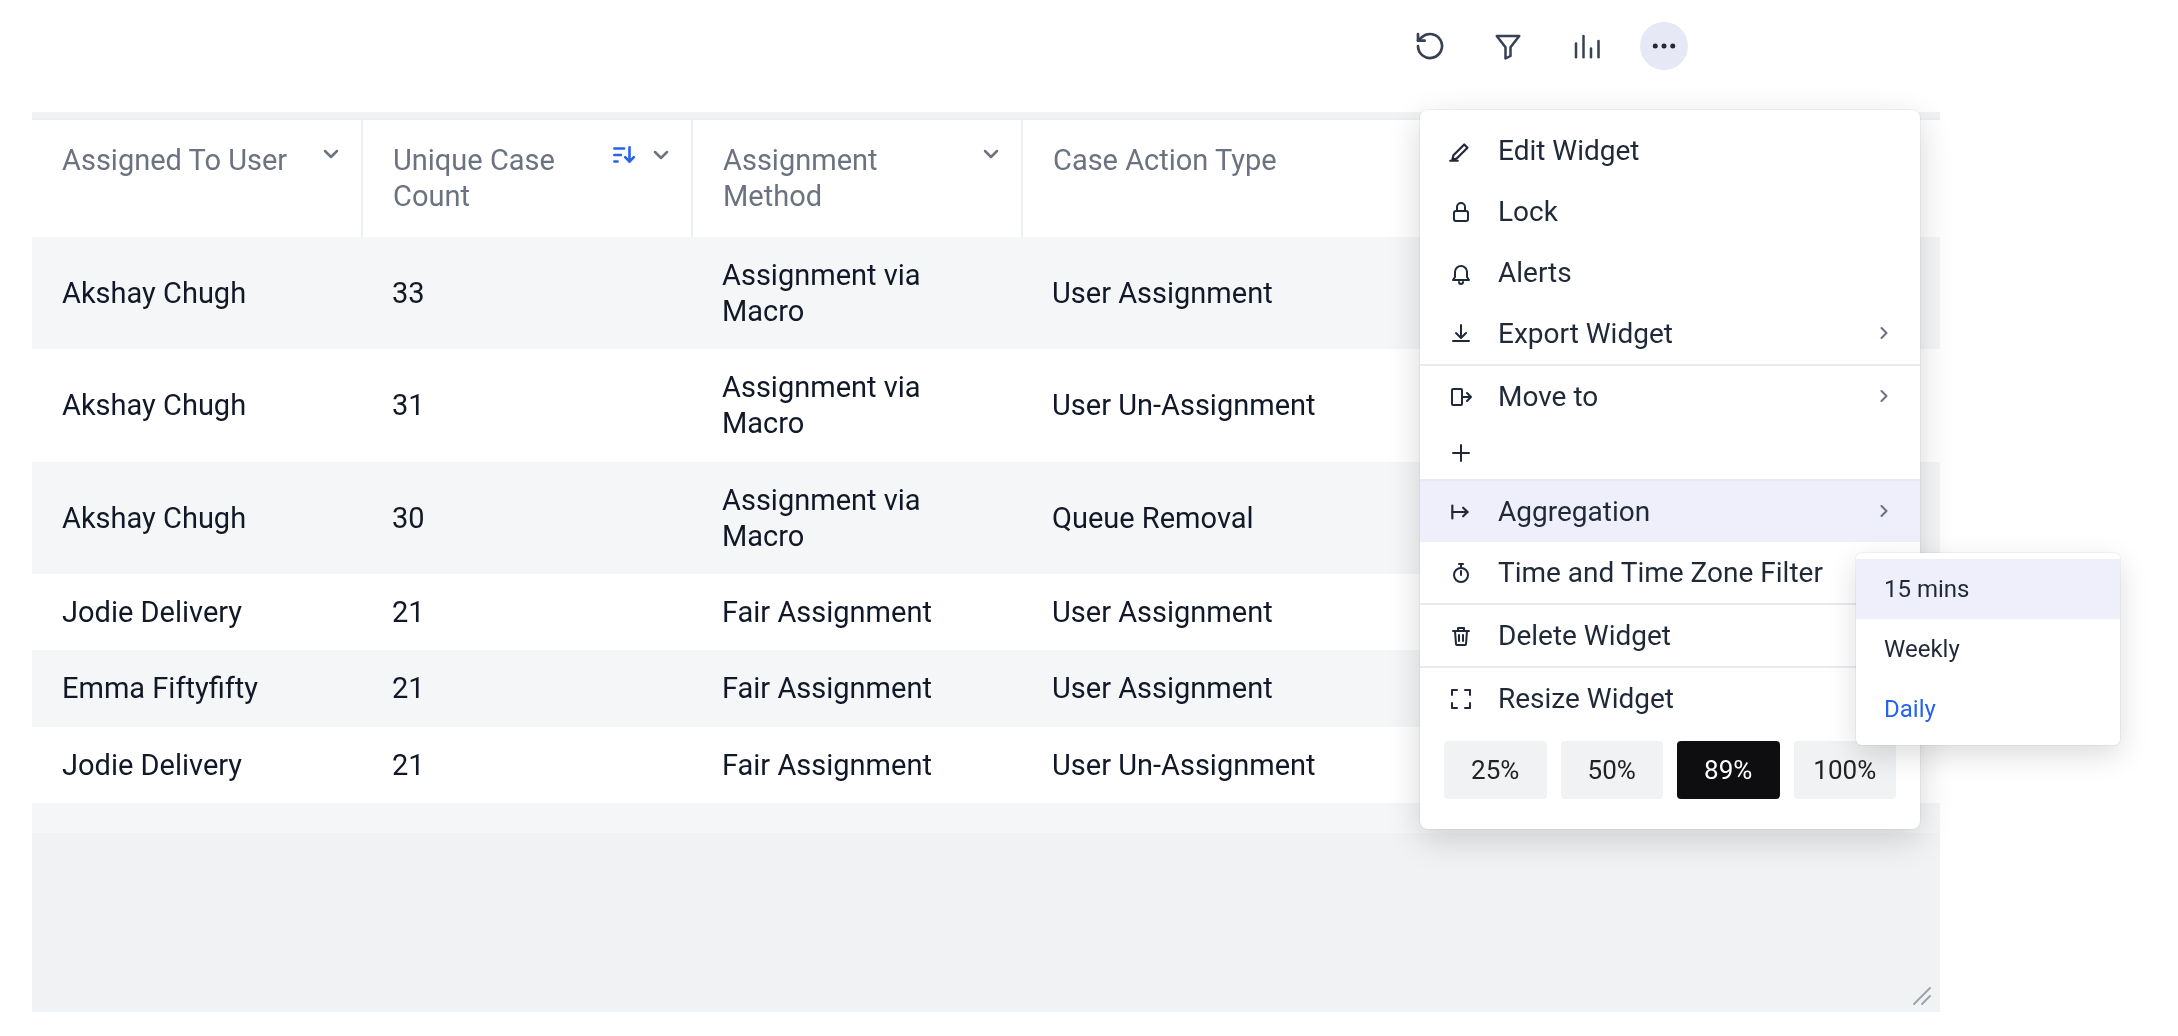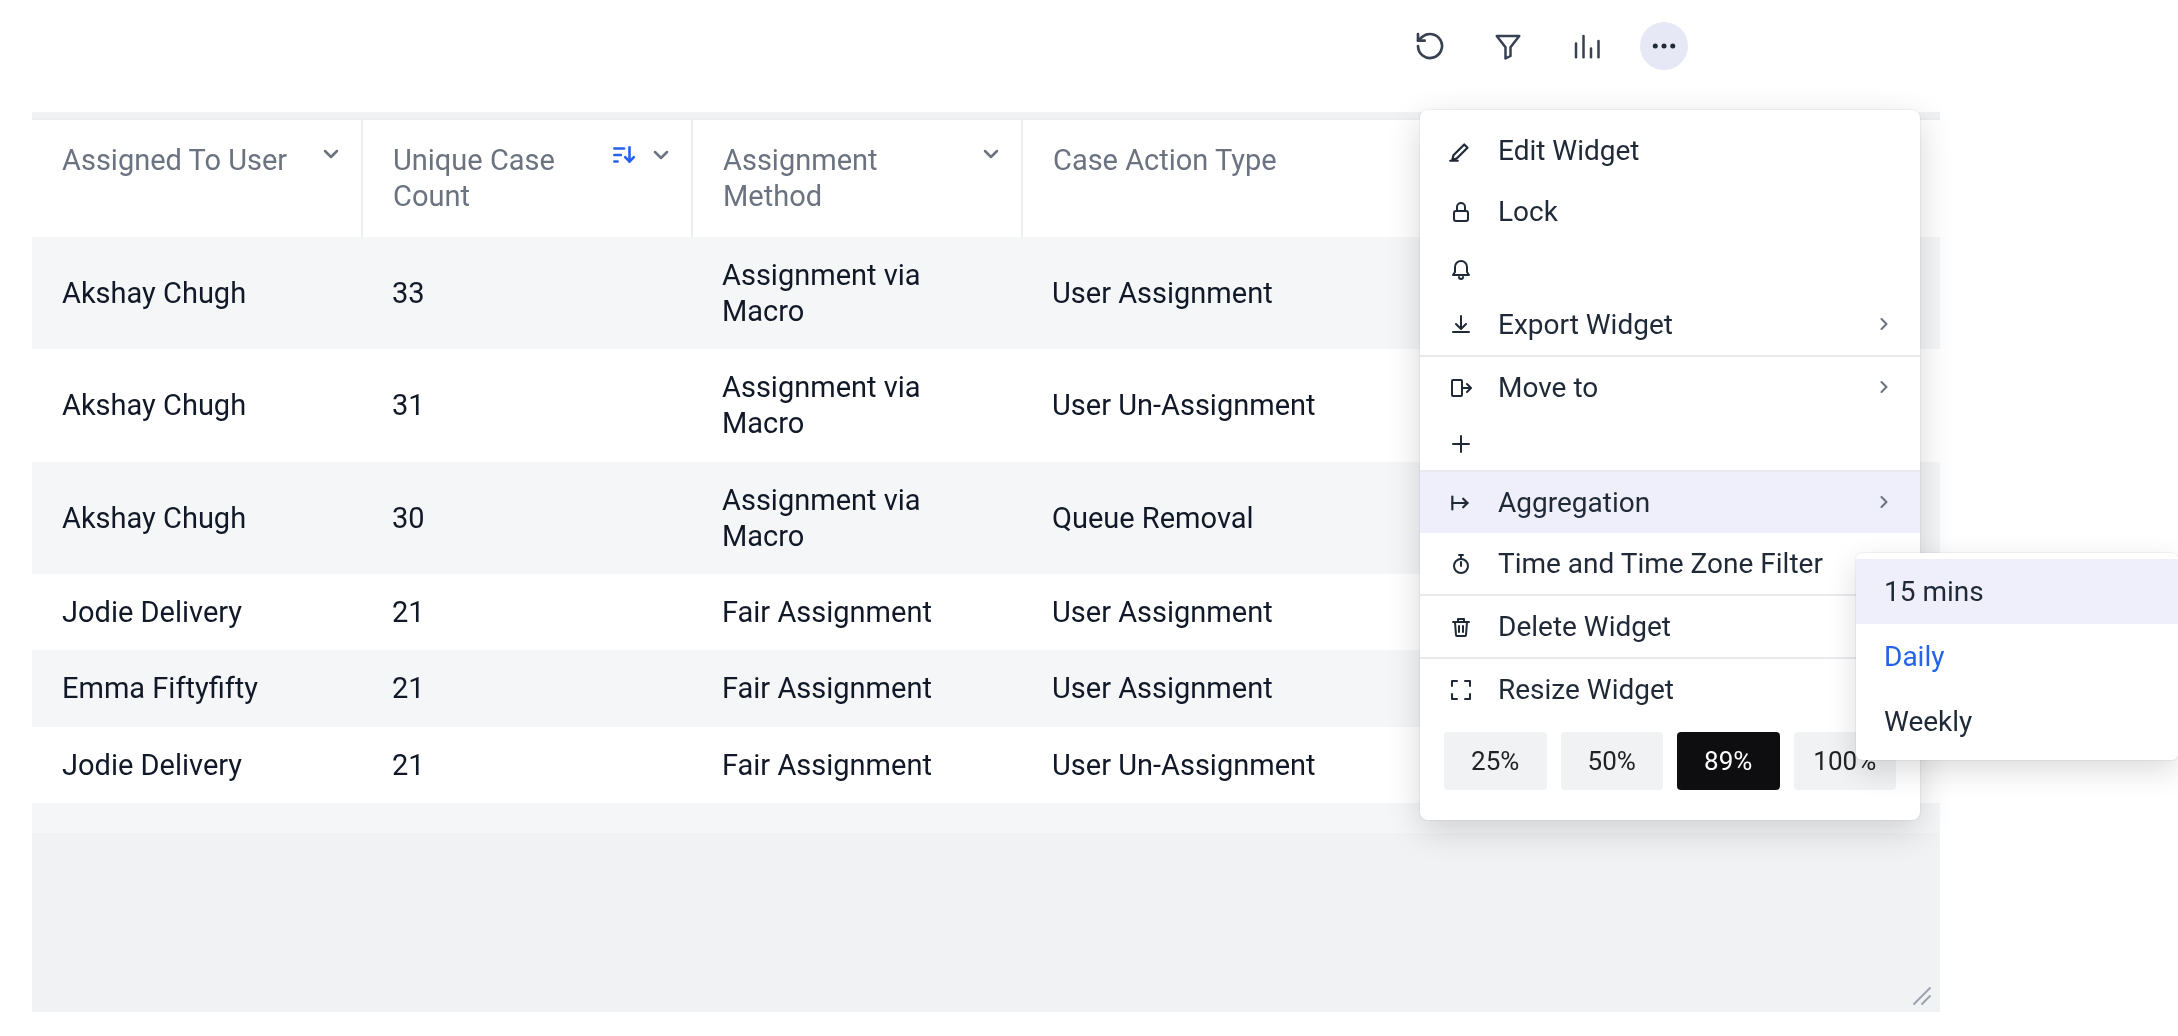"Alerts" span.menu-label { html: none -> <span>Alerts</span> }
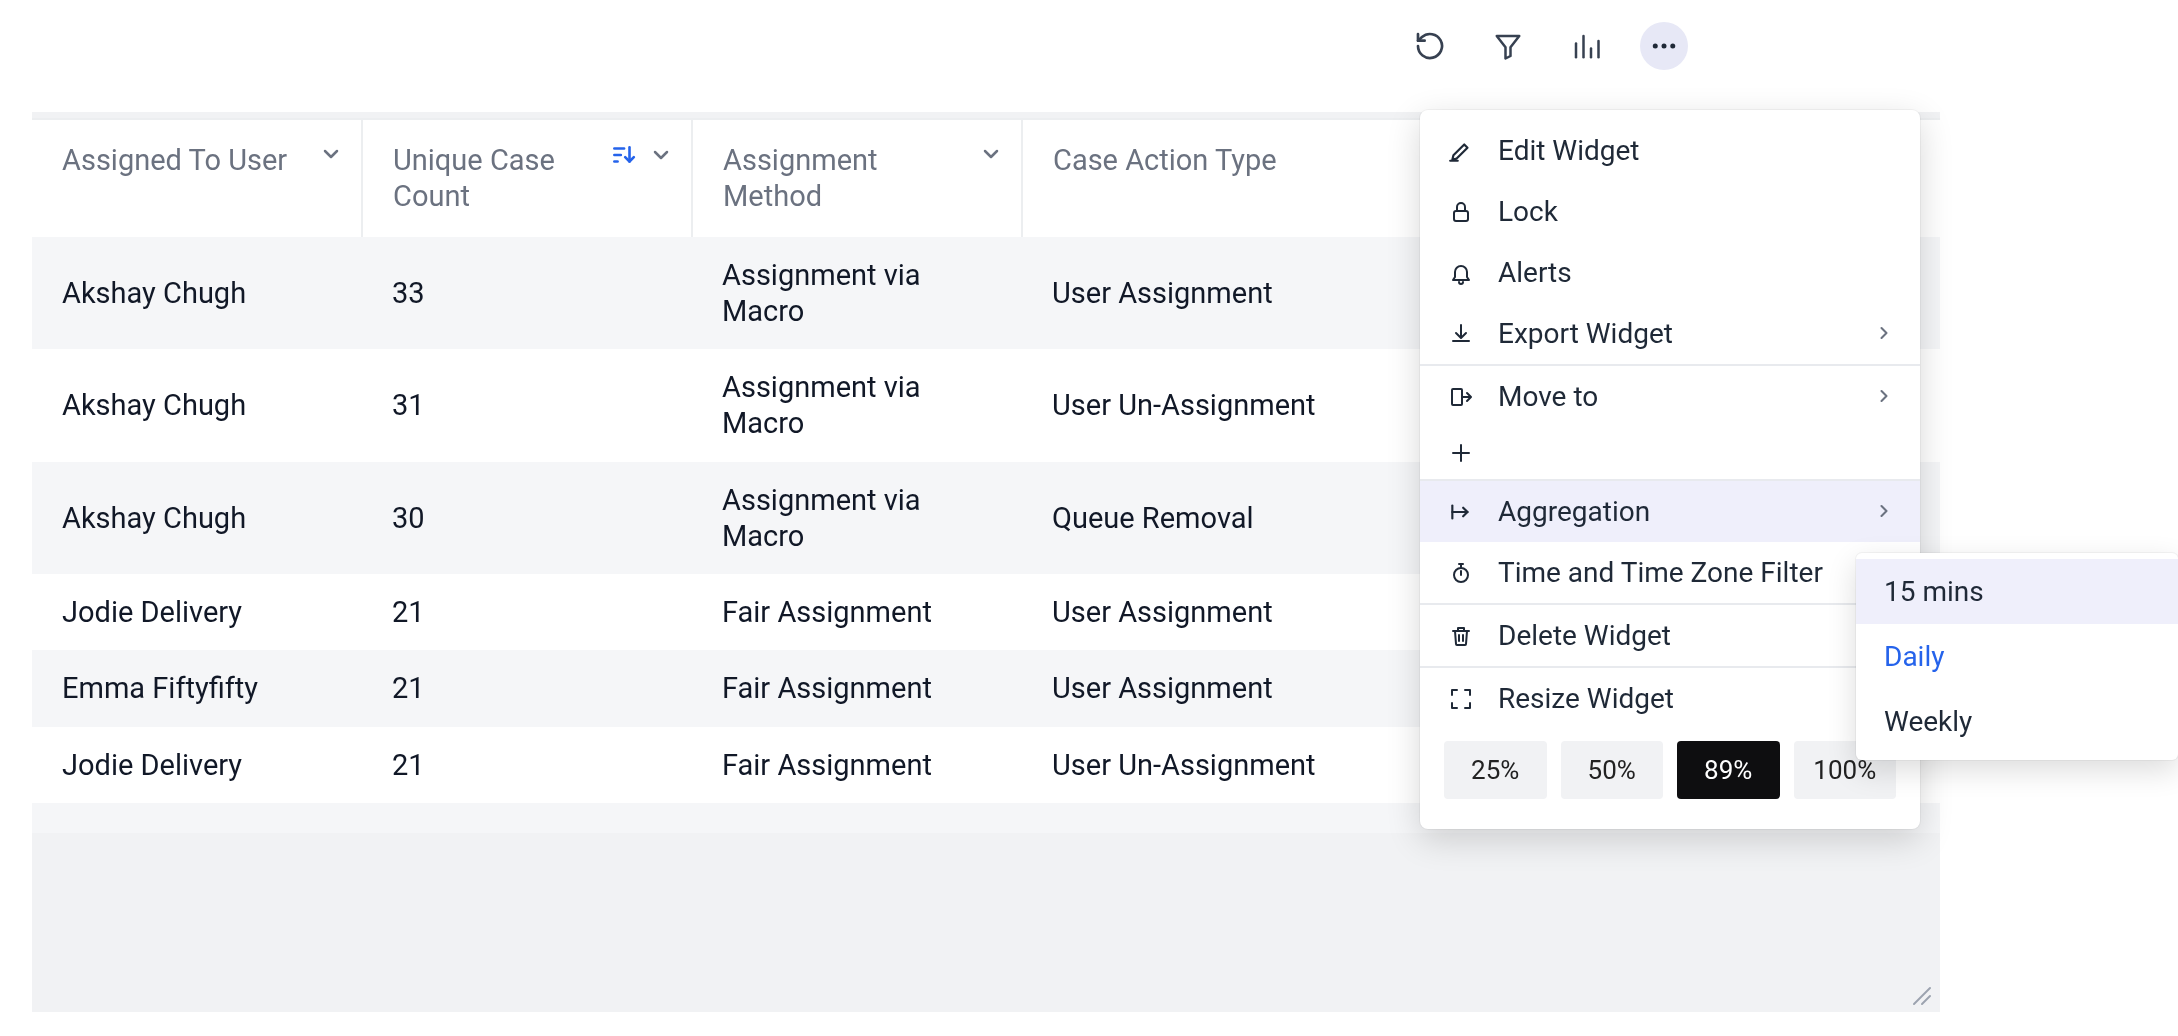"15 mins" .submenu { font-size: 28px -> 24px; width: 322px -> 264px }
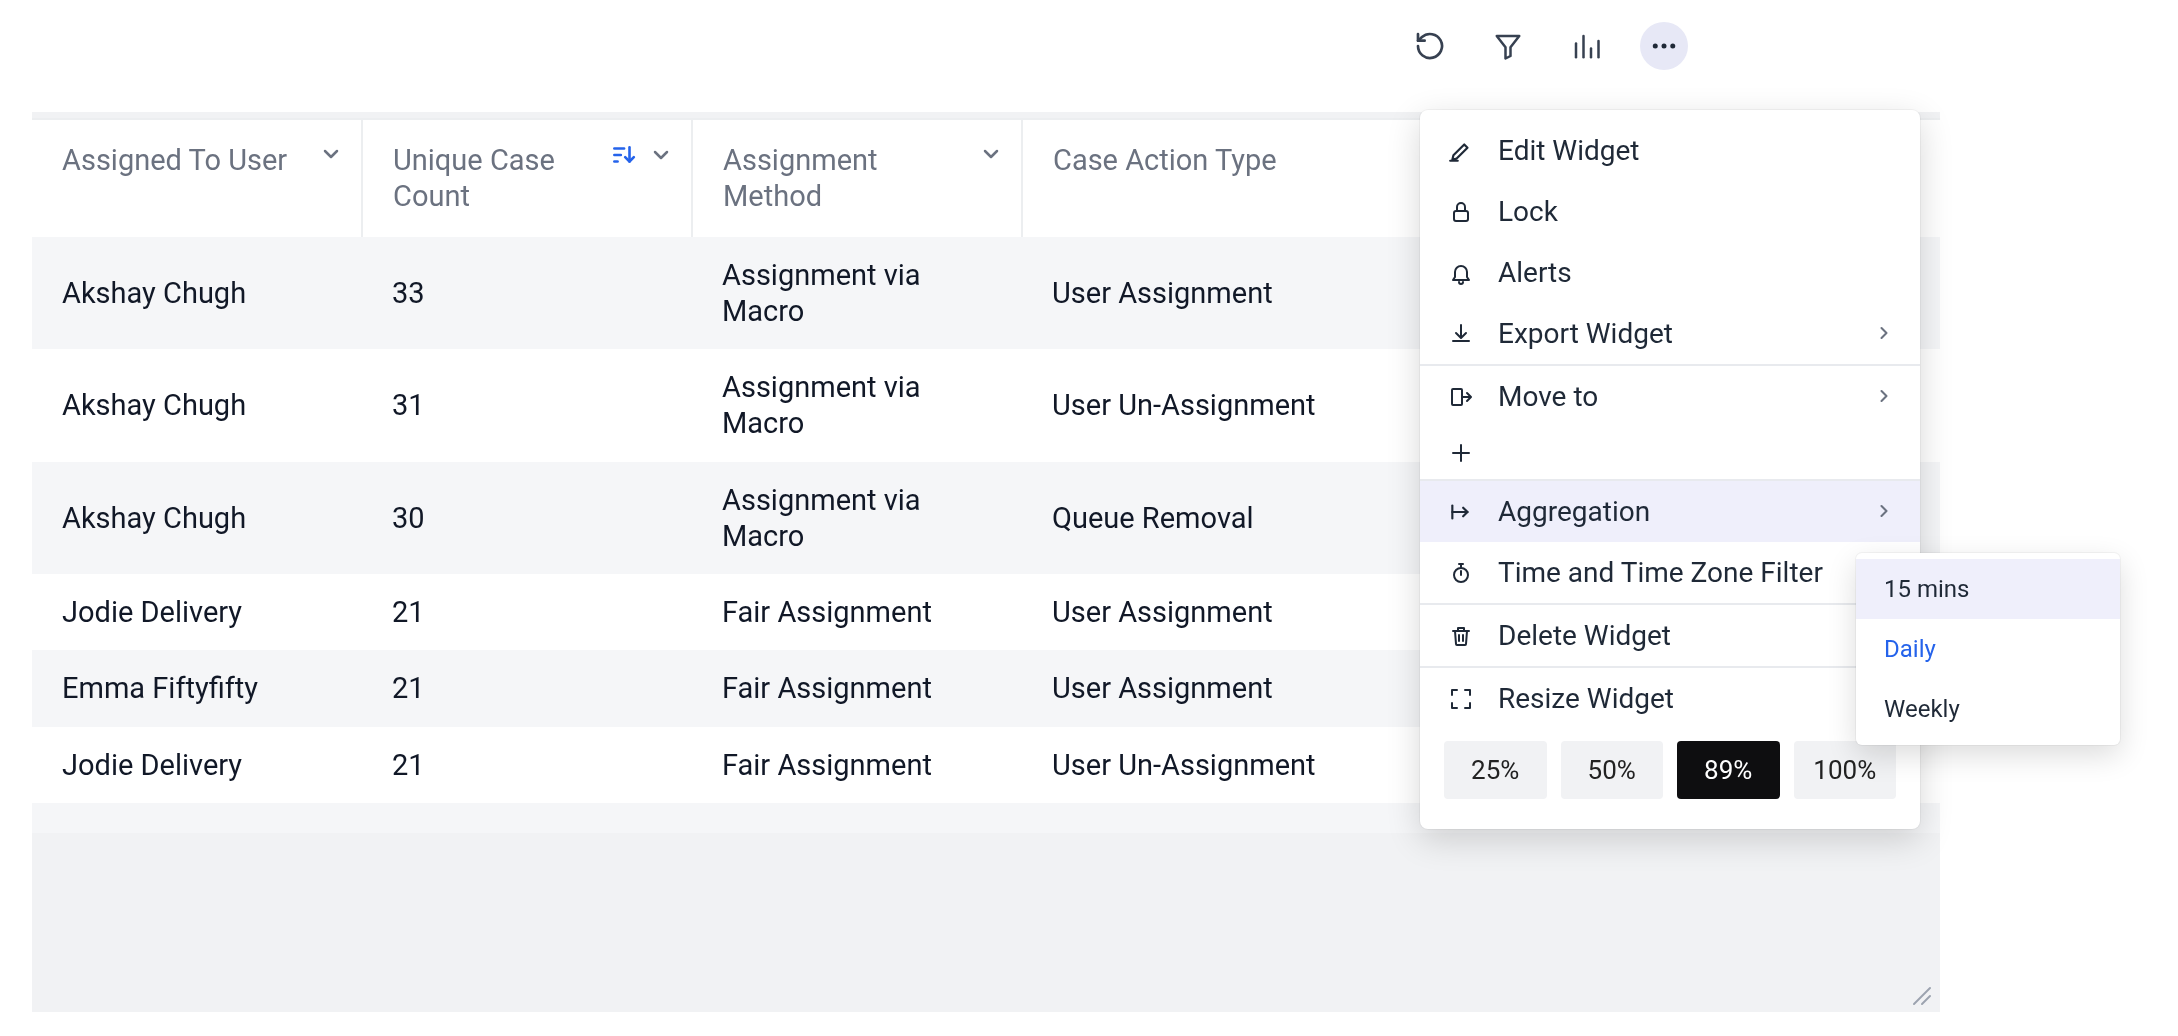"Daily" div.sub-item { order: before "Weekly" -> after "Weekly" }
